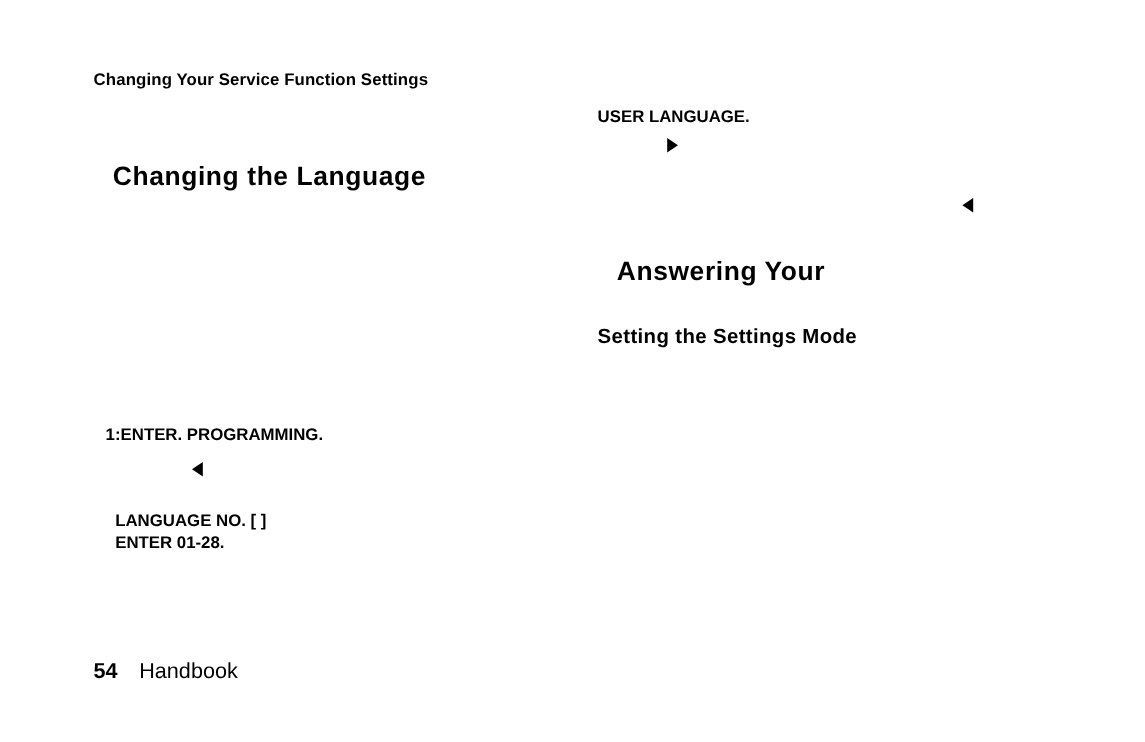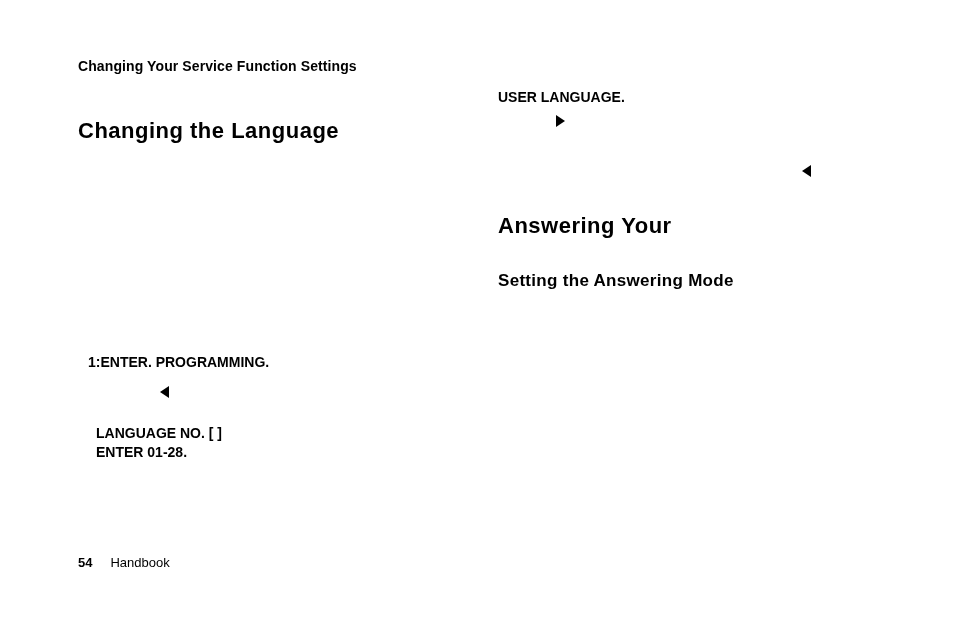"Changing the Language" .h1 { margin: 0 -> 16px }
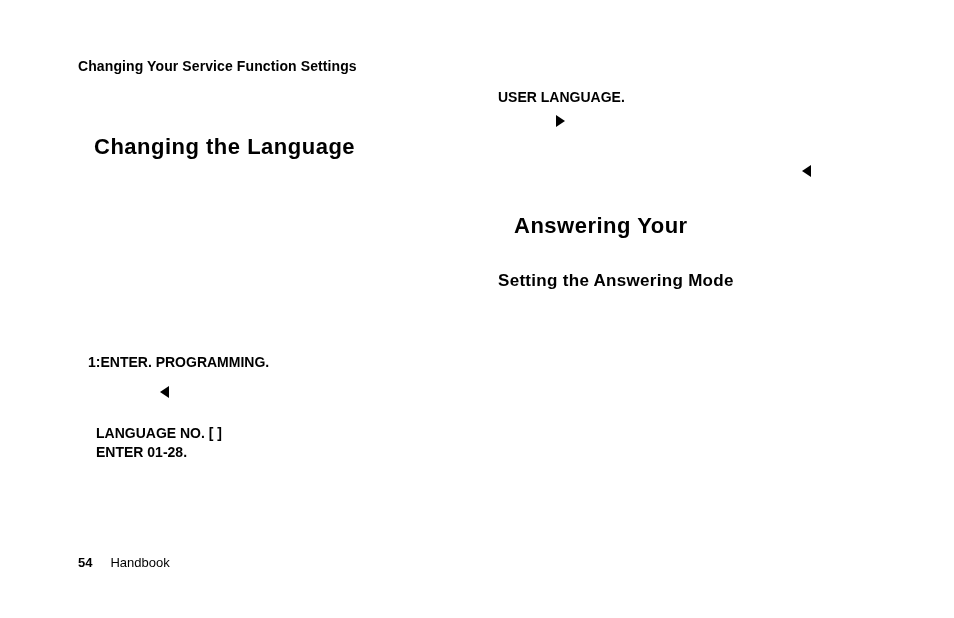"Setting the Answering Mode" h2.h2 { text: Answering -> Settings }
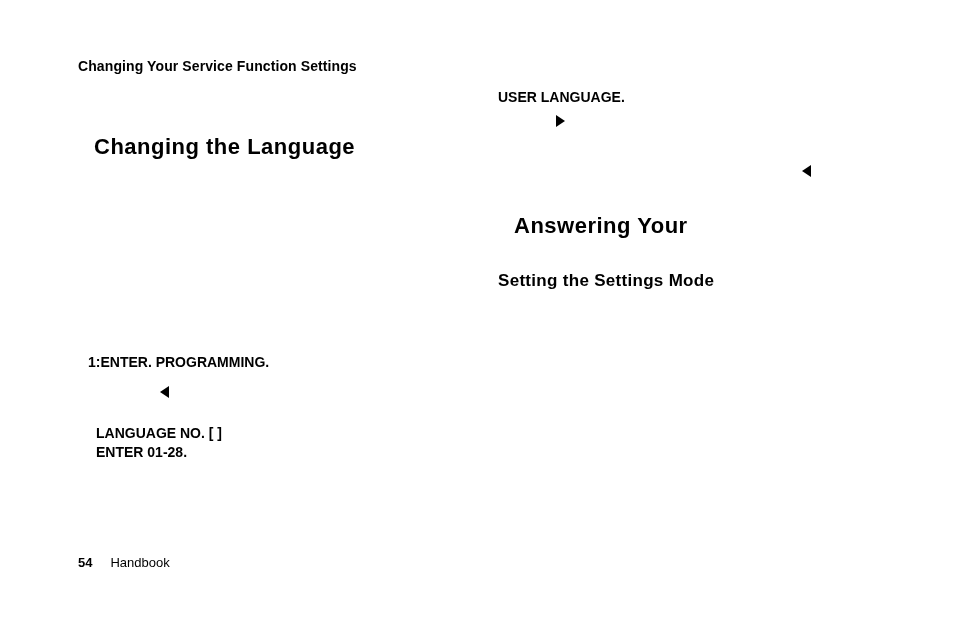"54 Handbook" .footer { font-size: 13px -> 18px }
